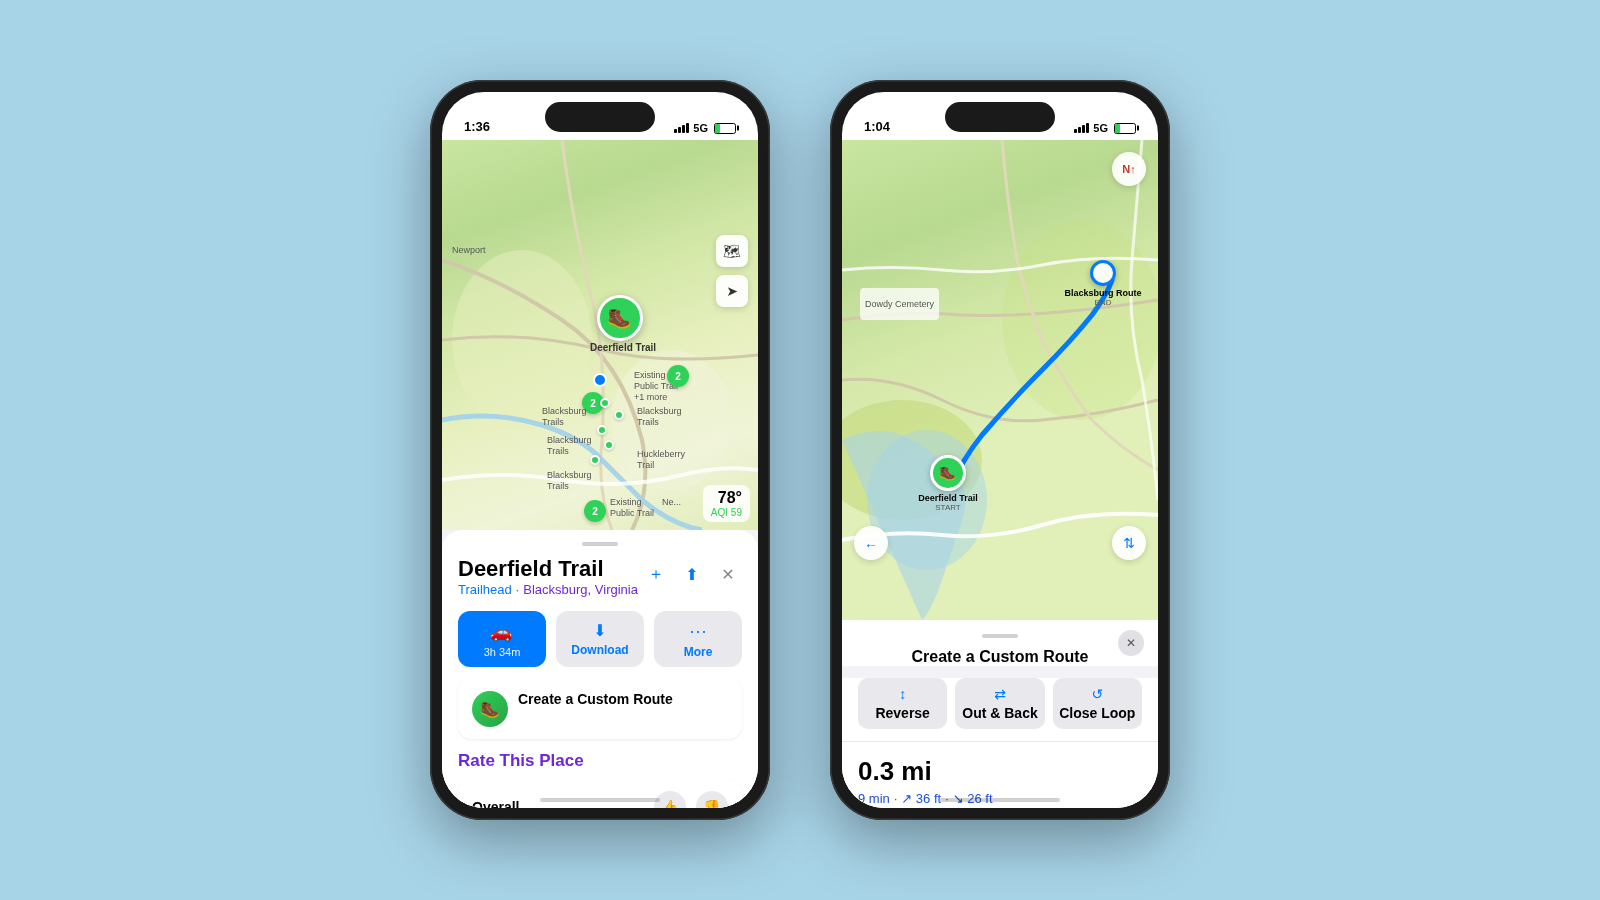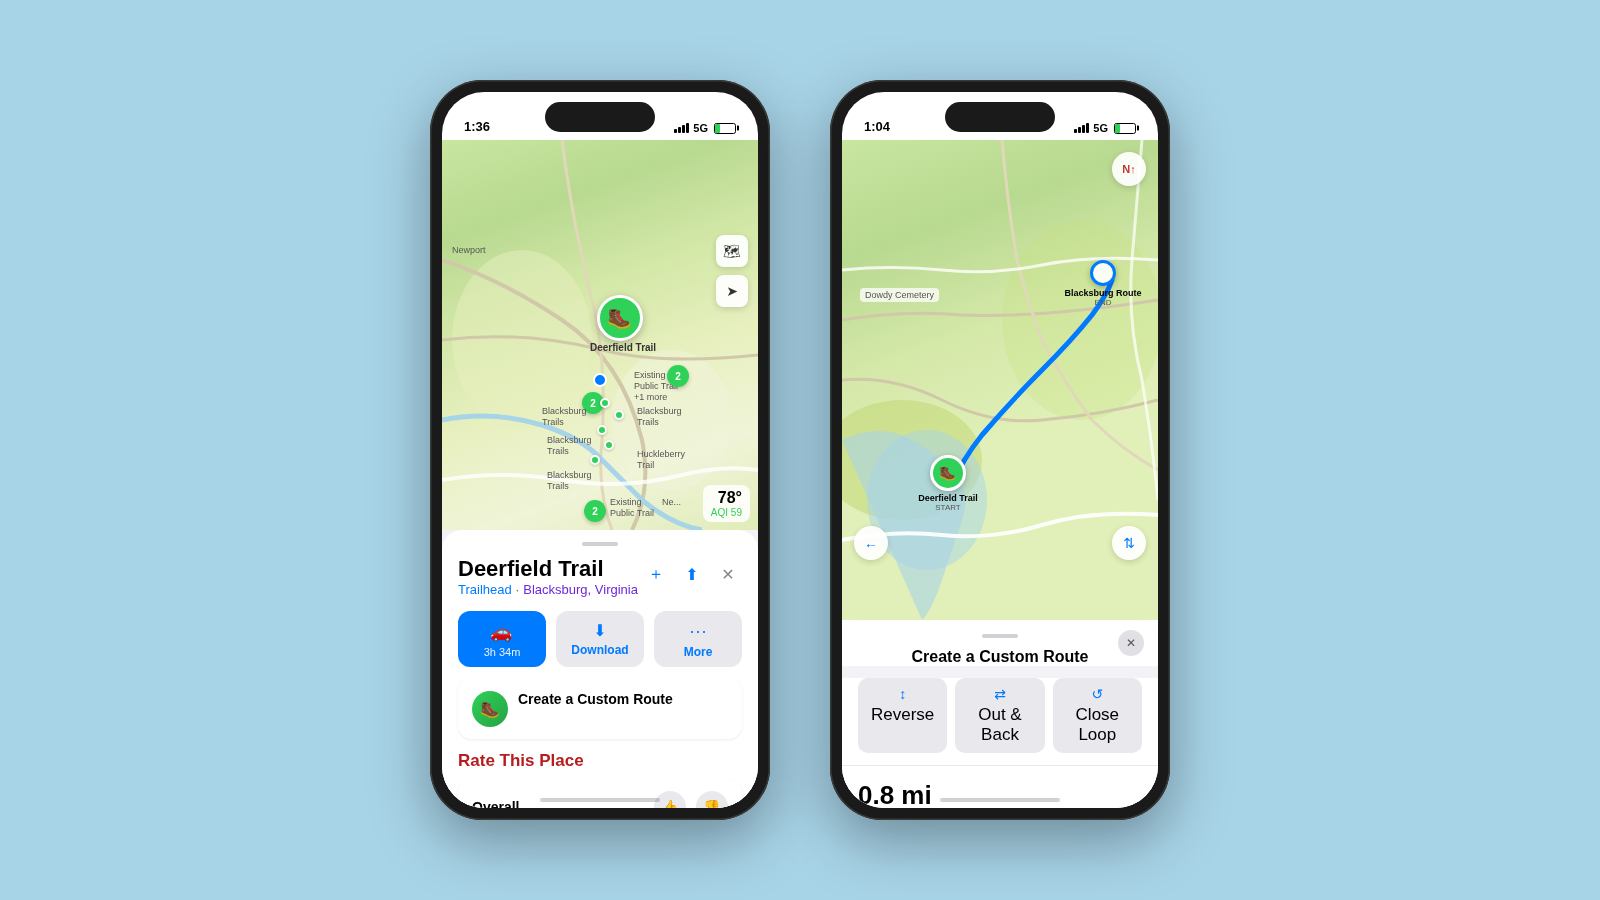"Dowdy Cemetery" div { padding: 2px 5px -> 11px 5px }
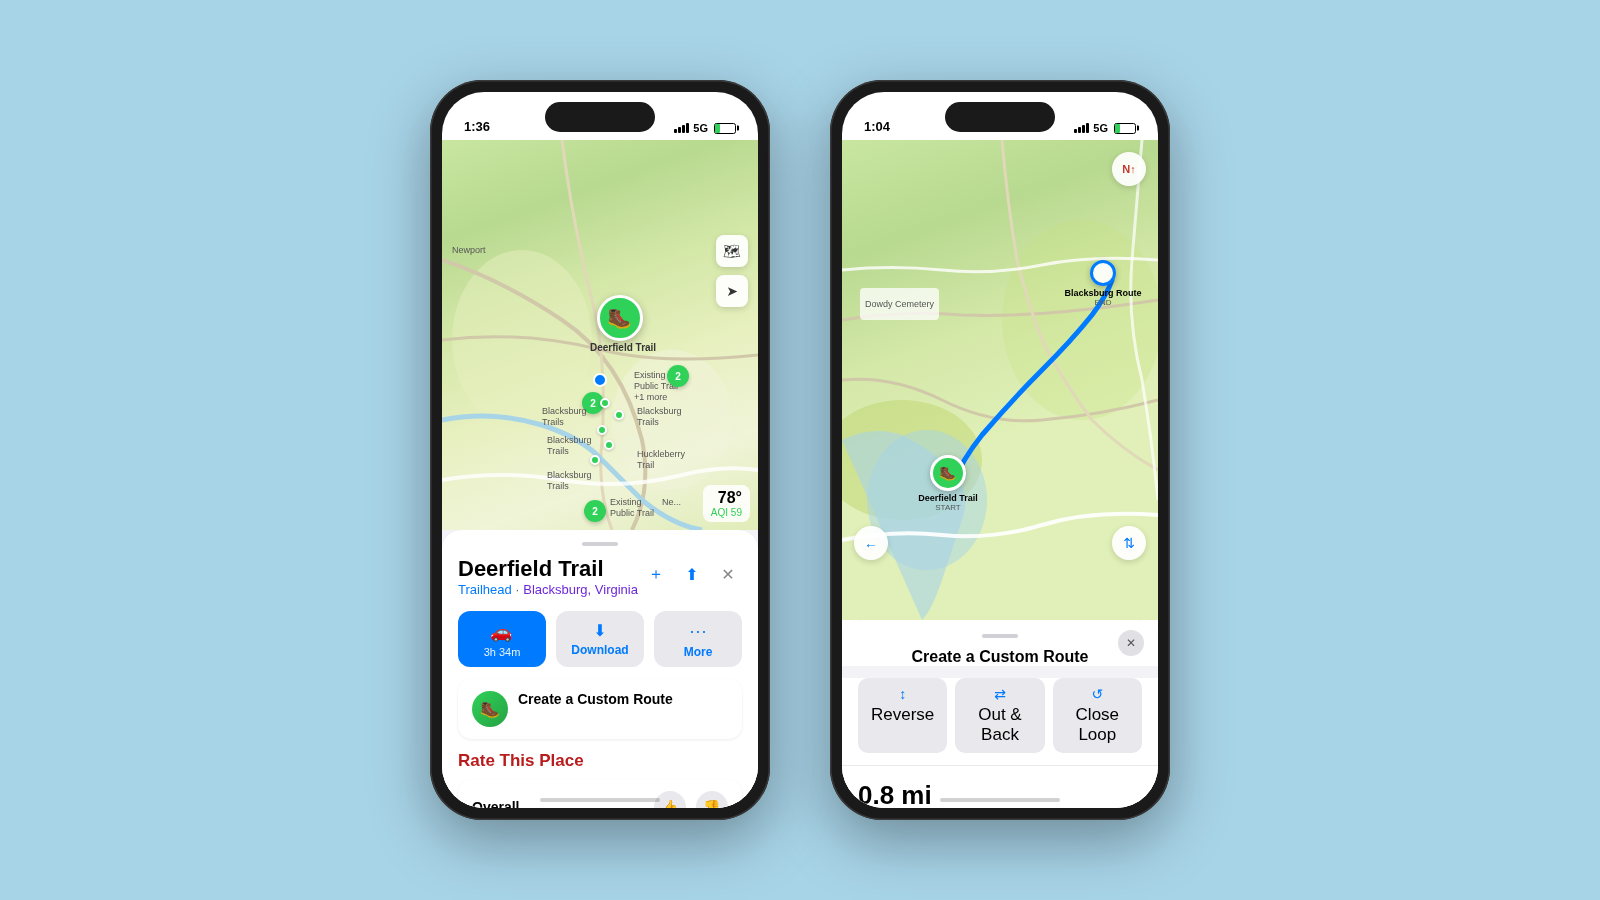"Reverse" .route-option-btn .opt-label { font-size: 17px -> 14px; font-weight: 400 -> 700 }
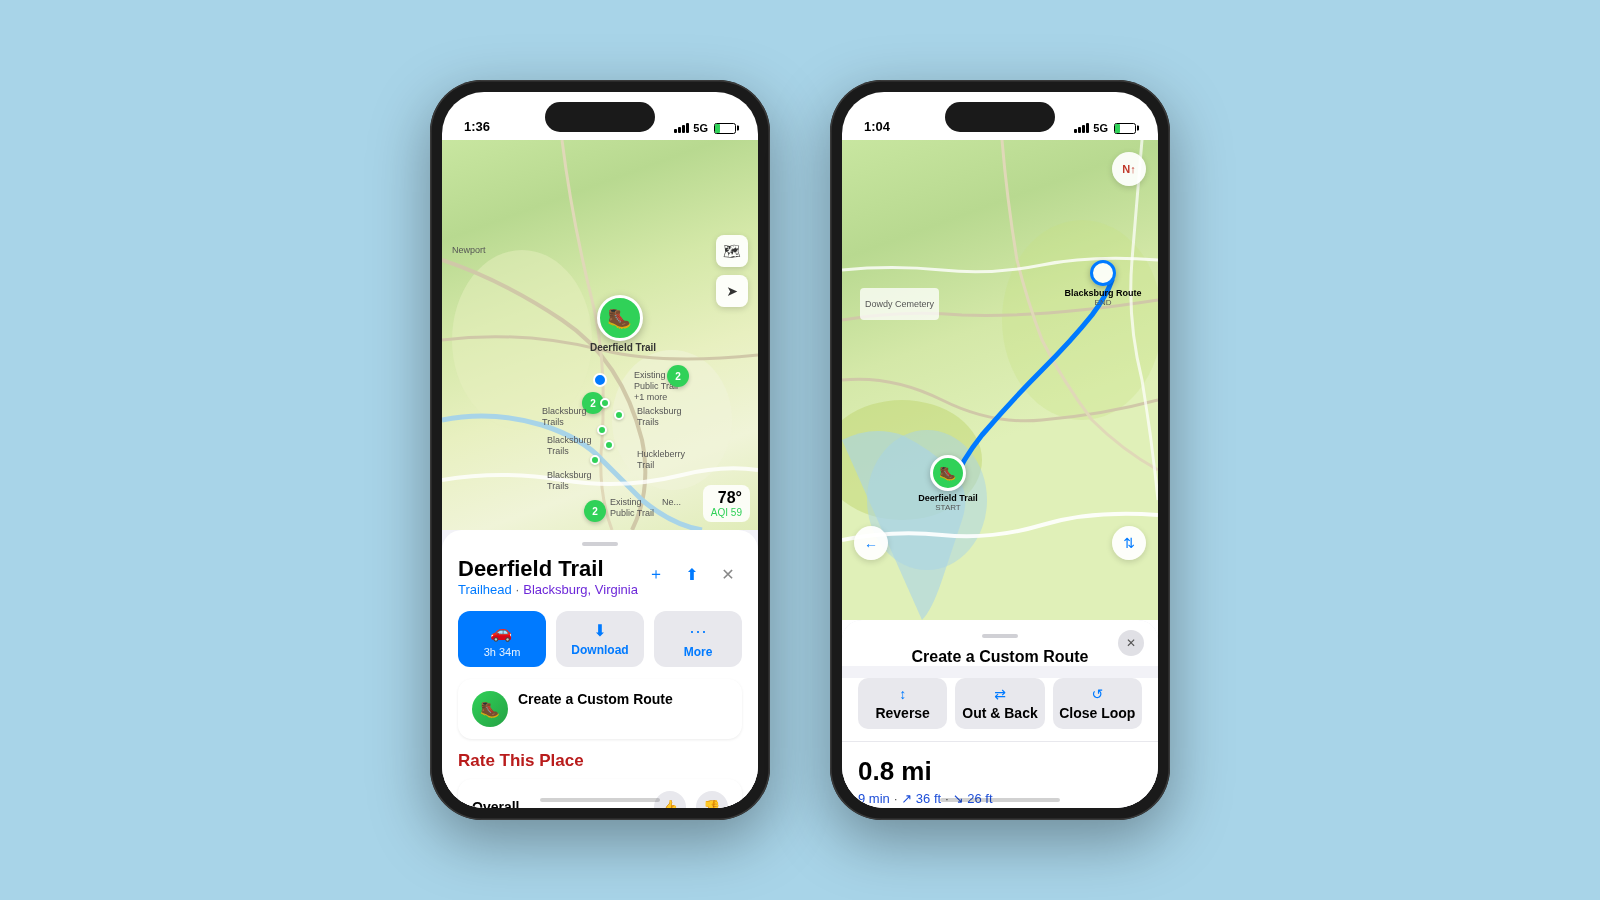"Rate This Place" .rate-title { color: #b91c1c -> #6d28d9 }
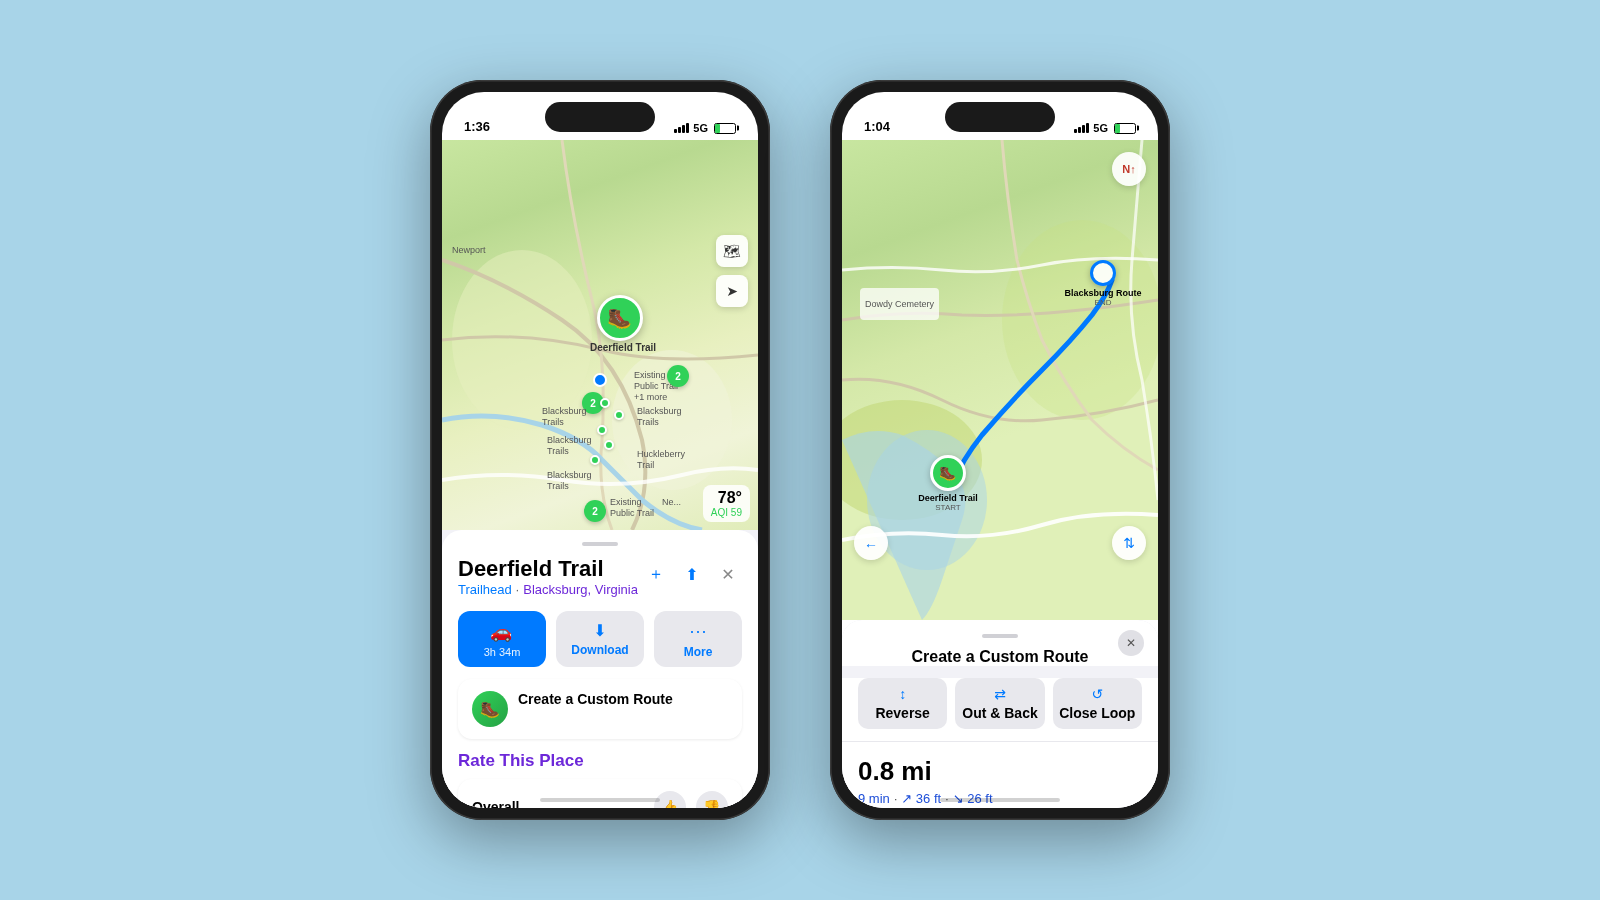"0.8 mi" div.route-distance { text: 0.8 -> 0.3 }
